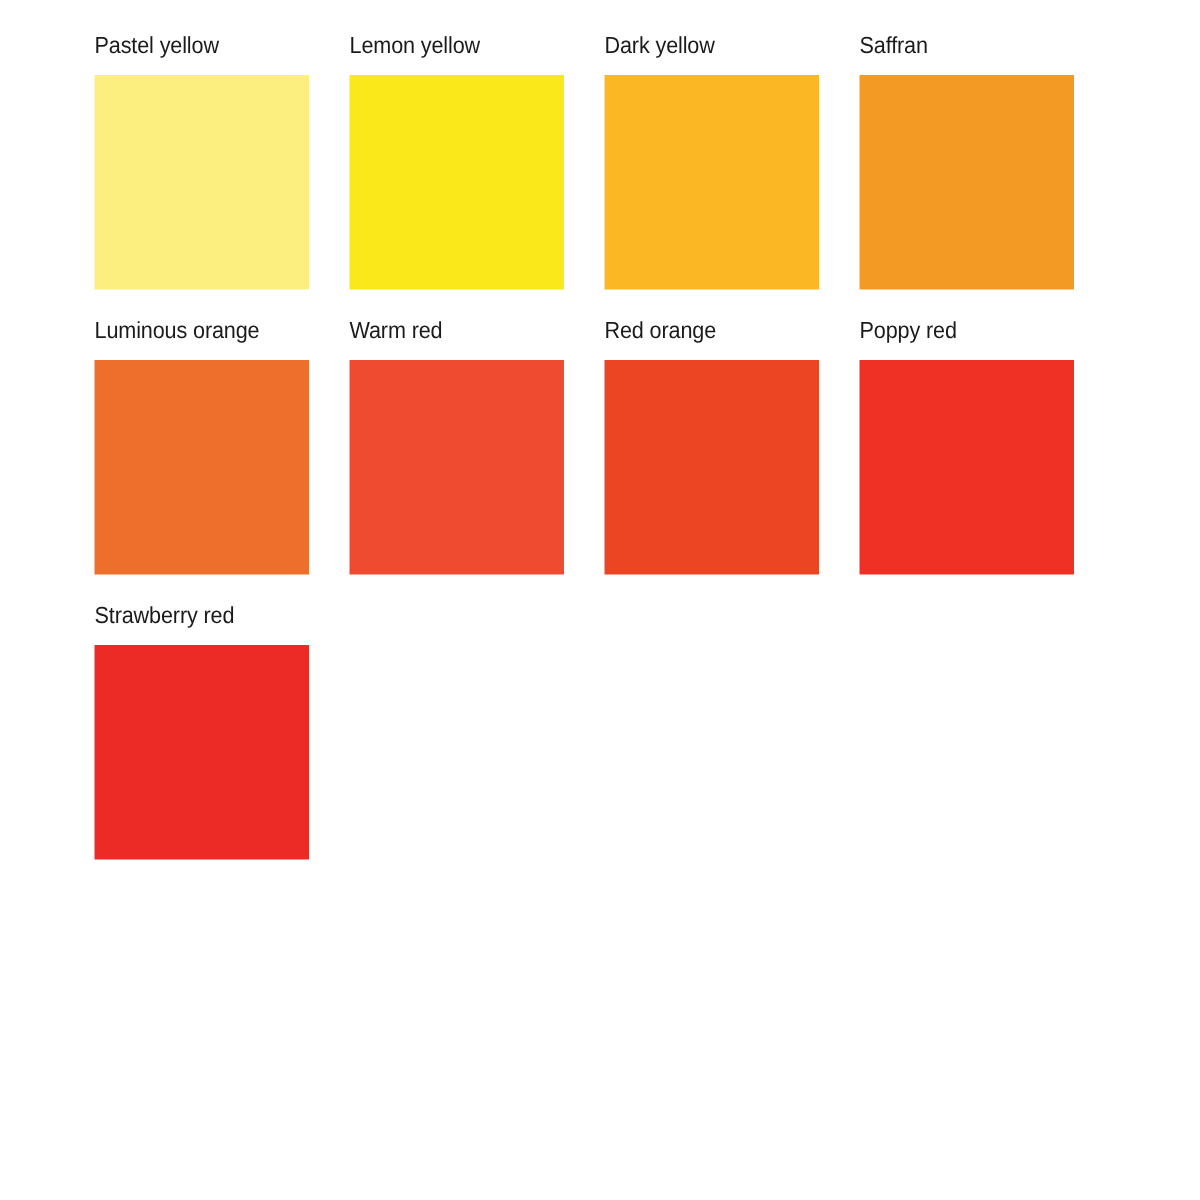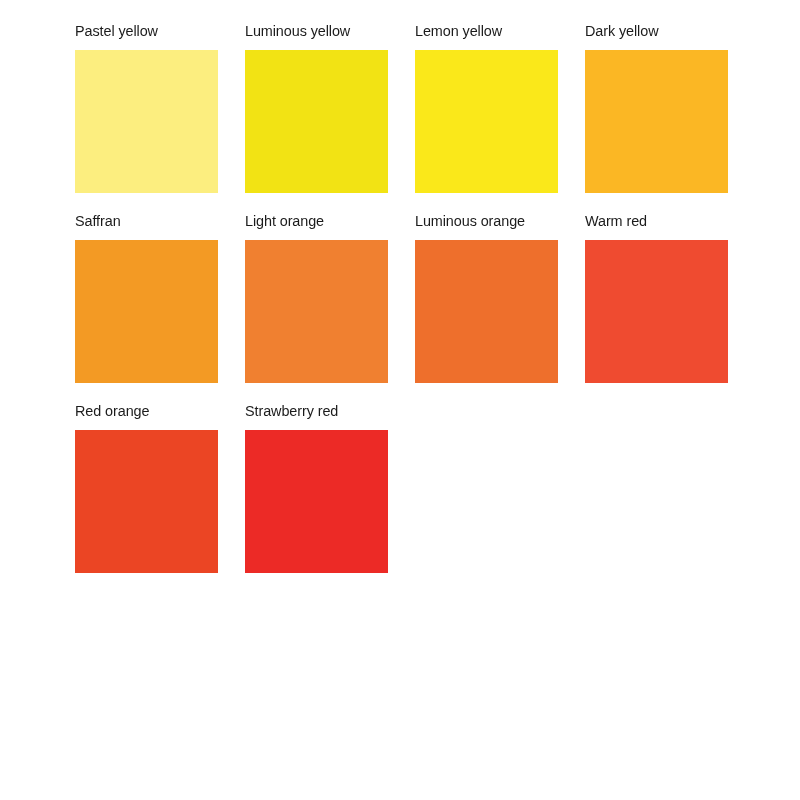"Pastel yellow" #swatch-chart { padding: 22px 22px 0 20px -> 22px 22px 0 8px }
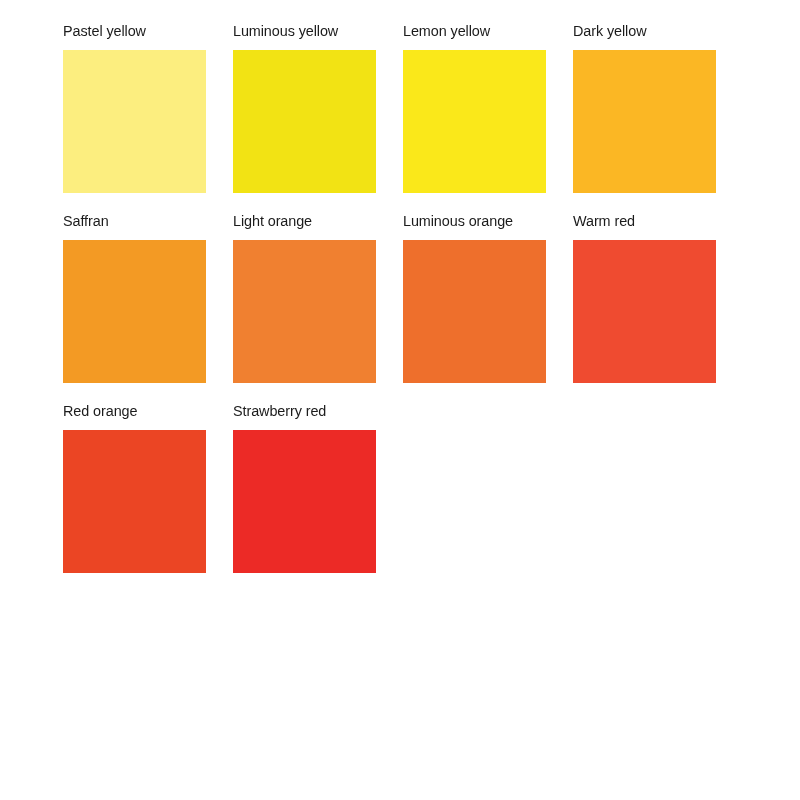"Luminous yellow" div.swatch-cell { html: <div> <div>Luminous yellow</div> <div></div> </div> -> none }
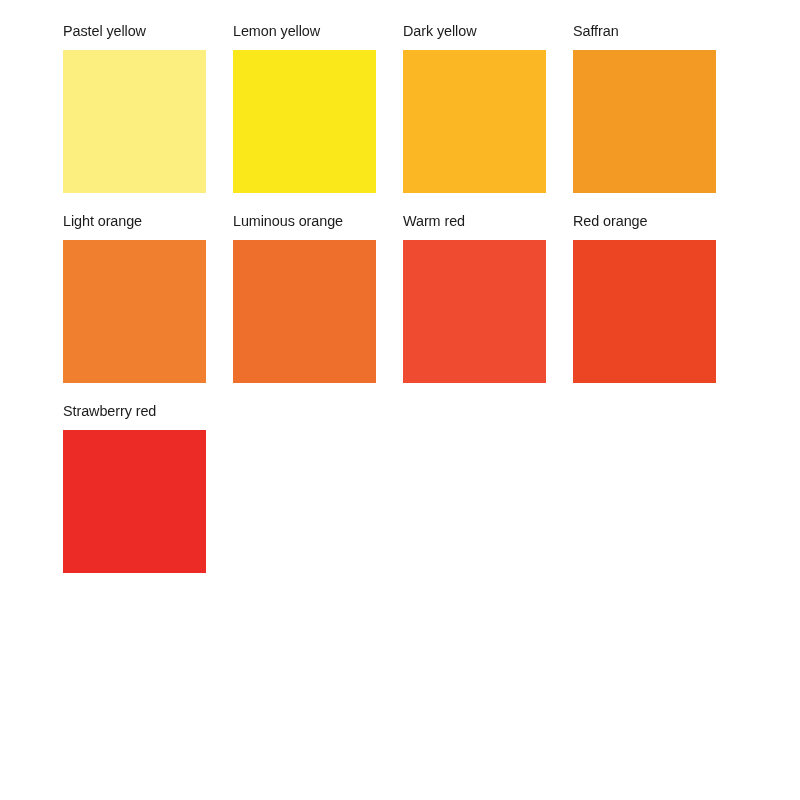"Light orange" div.swatch-cell { html: <div> <div>Light orange</div> <div></div> </div> -> none }
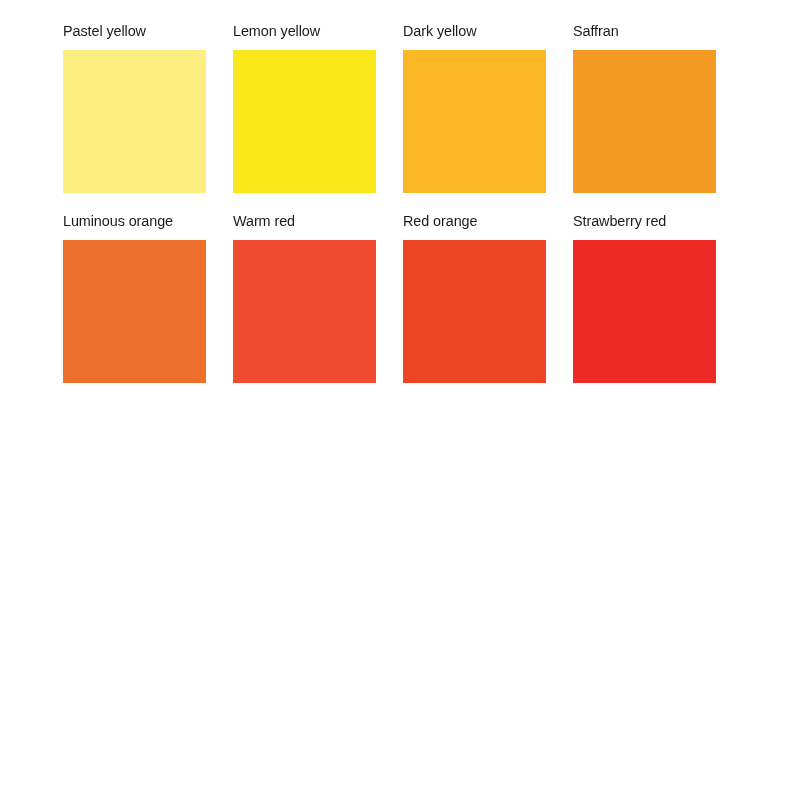"Poppy red" div.swatch-cell { html: none -> <div> <div>Poppy red</div> <div></div> </div> }
